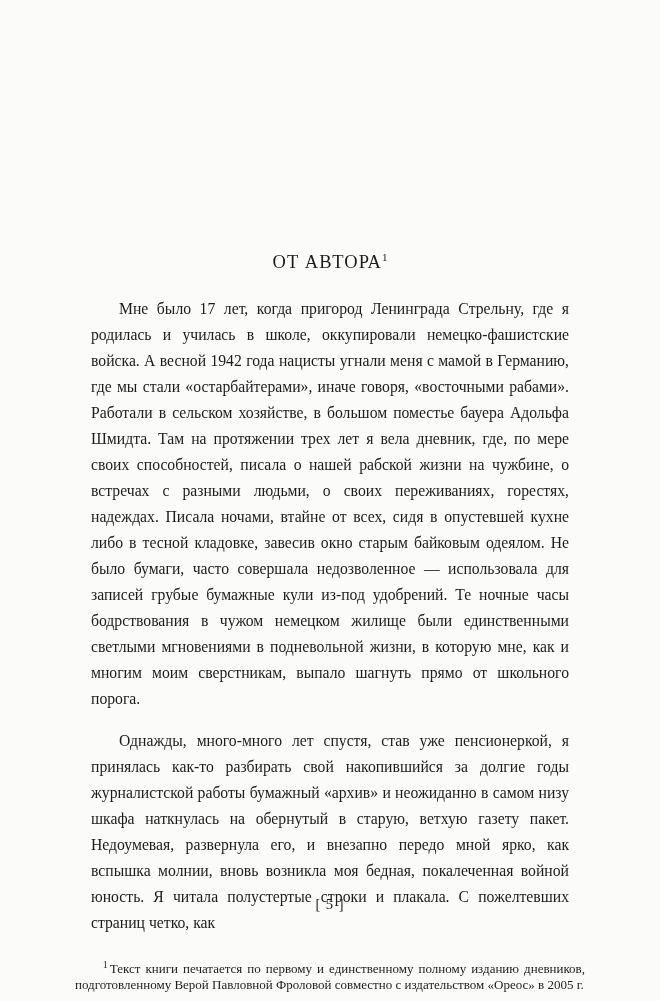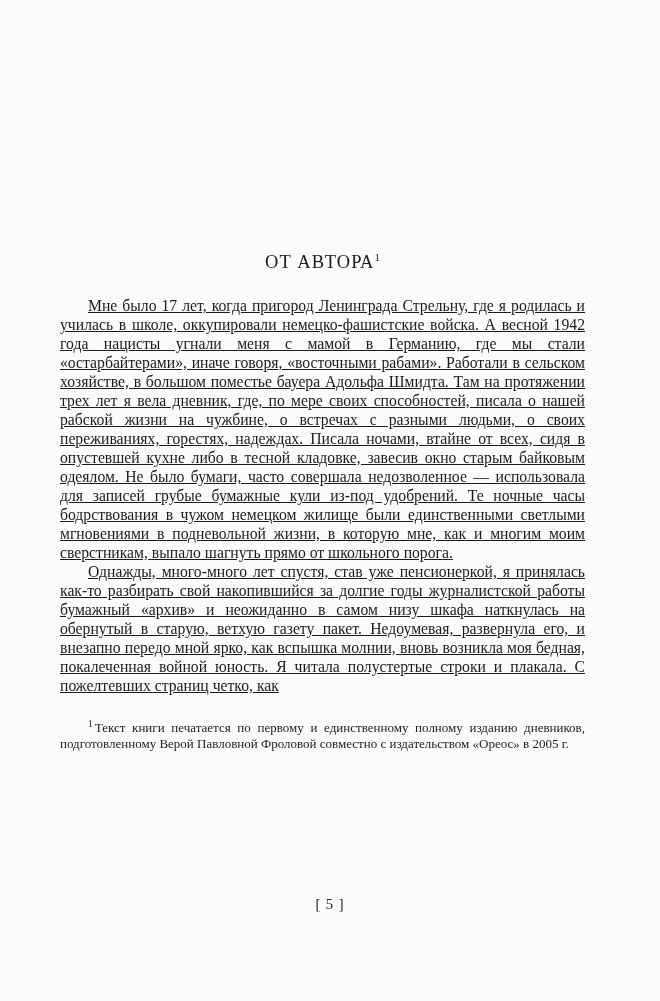"ОТ АВТОРА1" .book-page { padding: 252px 75px 0 60px -> 252px 75px 0 75px }
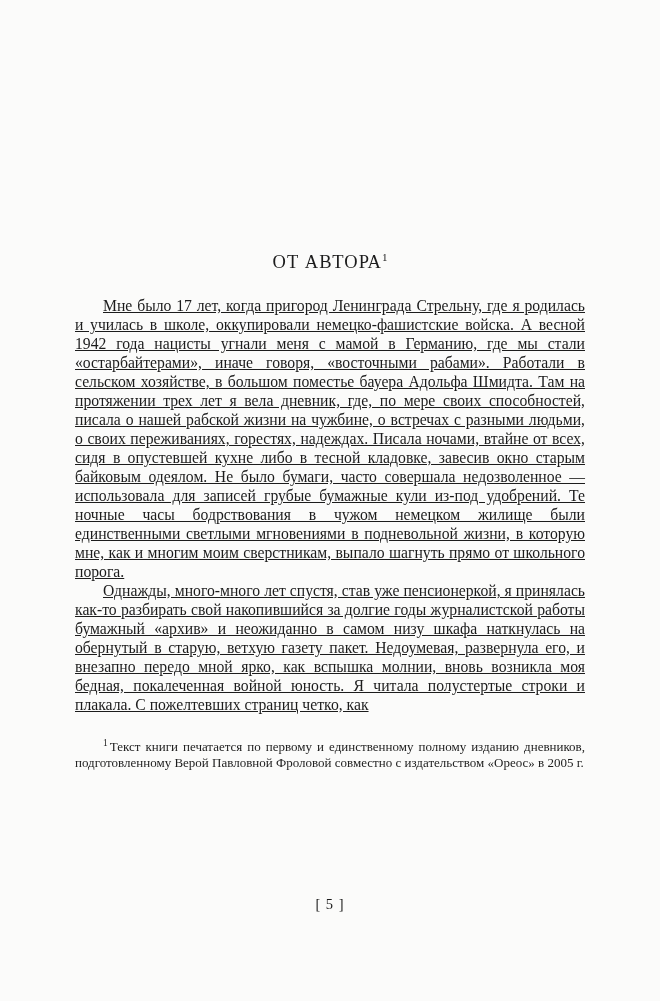"Мне было 17 лет, когда" .body-text p { line-height: 19px -> 26px; margin: 0 -> 16px; text-decoration: underline -> none }
